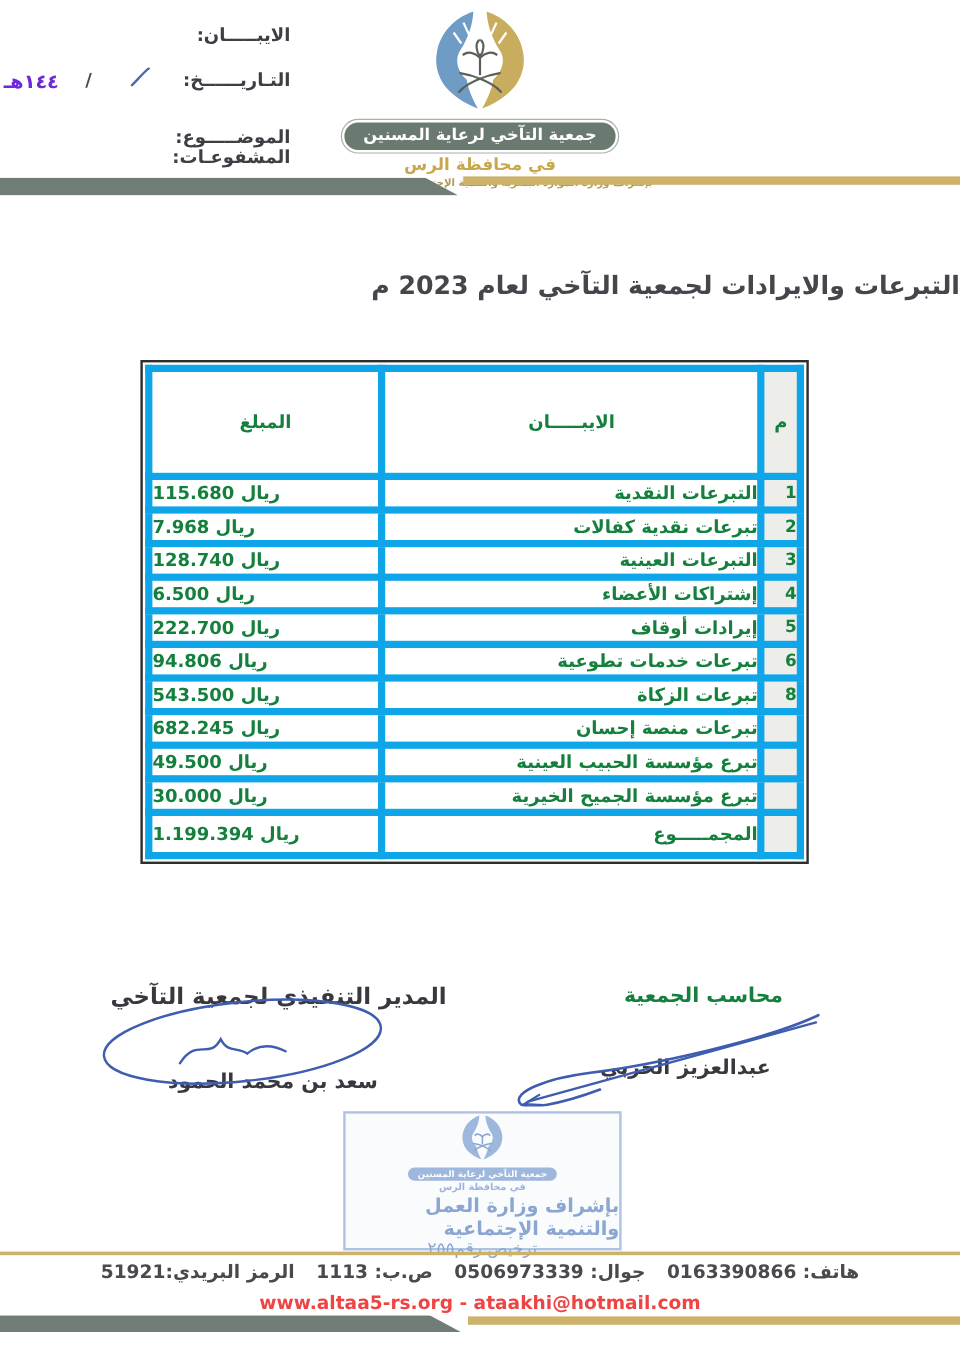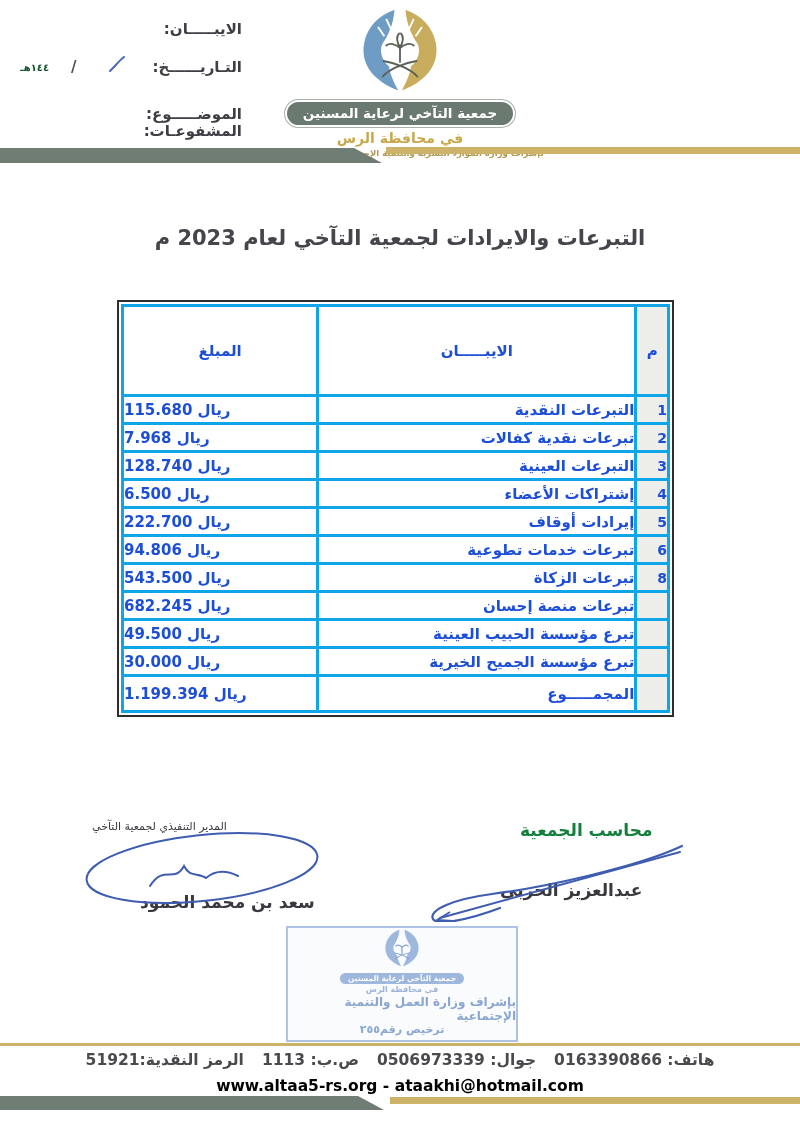"١٤٤هـ" .hijri { color: #14532d -> #6d28d9; font-size: 10px -> 16px }
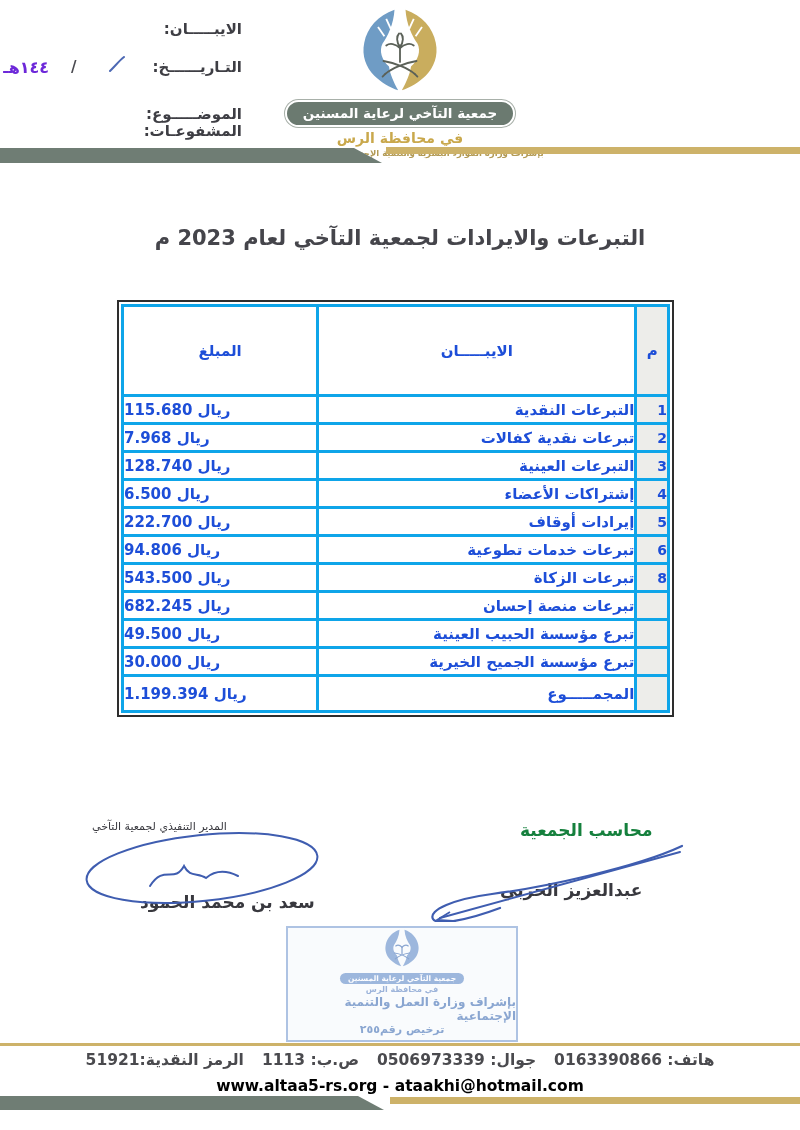"التبرعات والايرادات لجمعية التآخي لعام" .doc-title { text-align: center -> none }
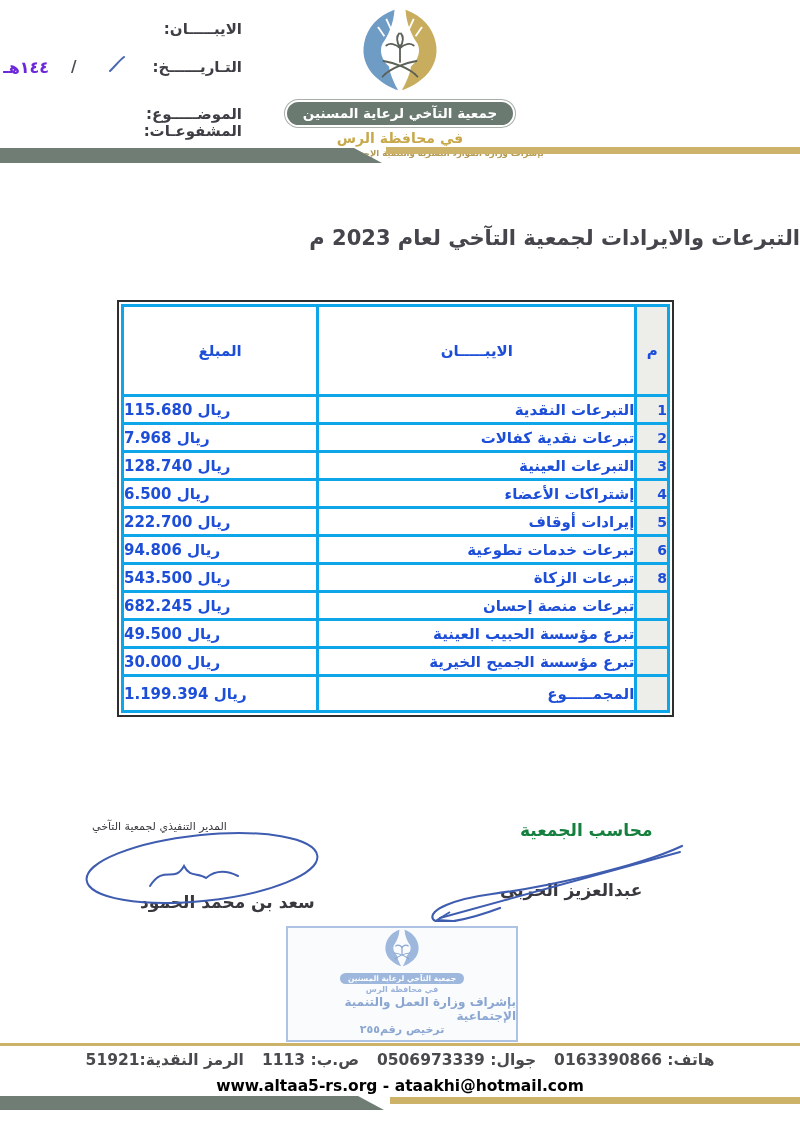"المبلغ" table.don td, table.don th { border: 3px solid #0ea5e9 -> 6px solid #0ea5e9; color: #1d4ed8 -> #15803d }
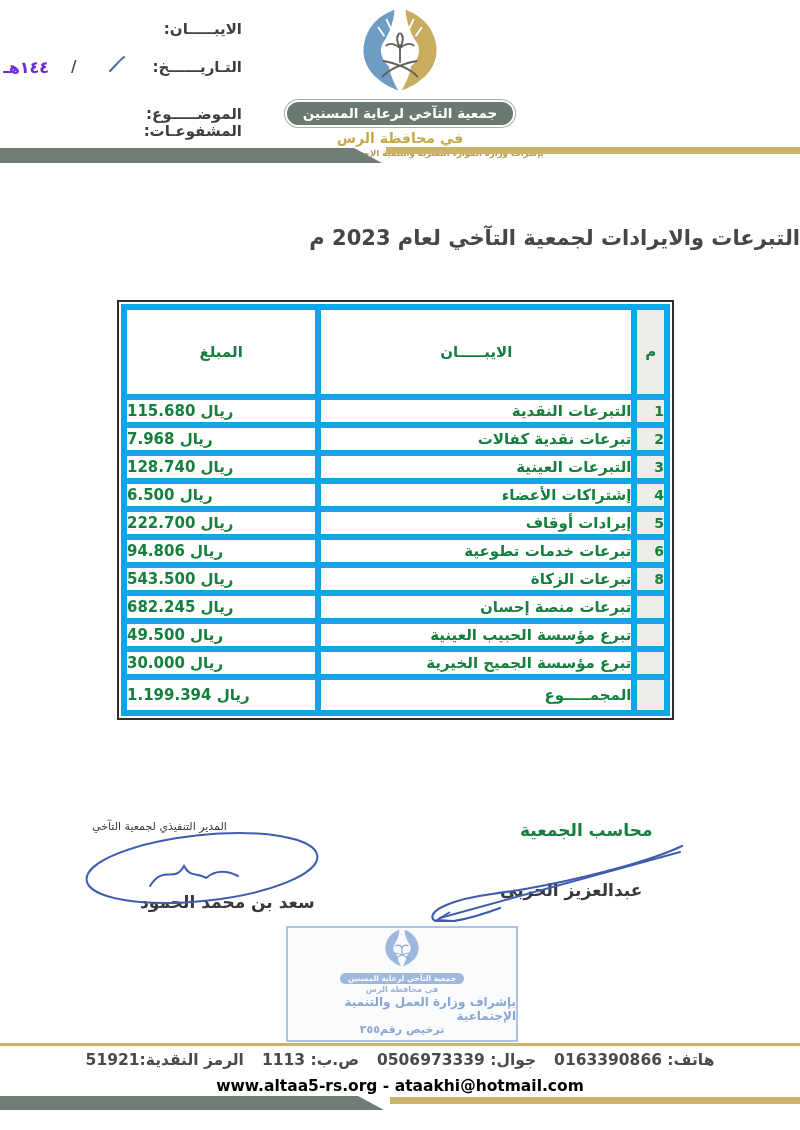"المدير التنفيذي لجمعية التآخي" .sig-title-left { font-size: 11px -> 19px; font-weight: normal -> bold }
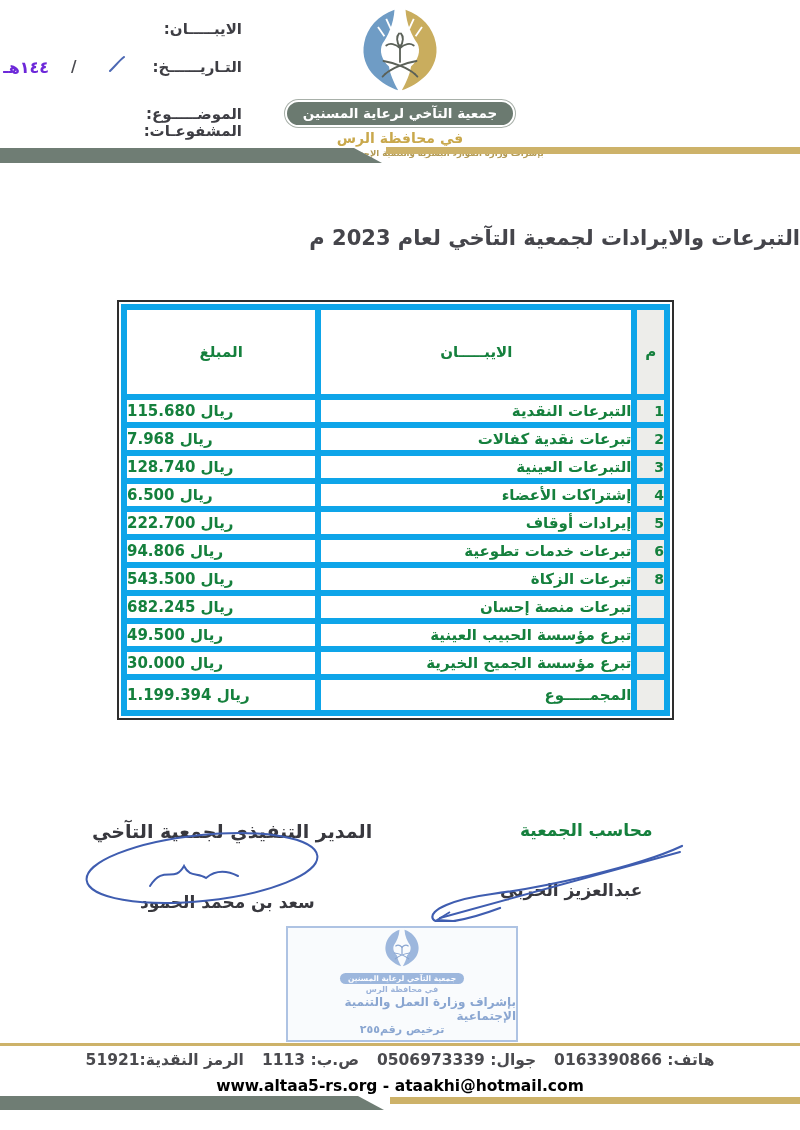"بإشراف وزارة العمل والتنمية الإجتماعية" .stamp-l1 { font-size: 12px -> 16px }
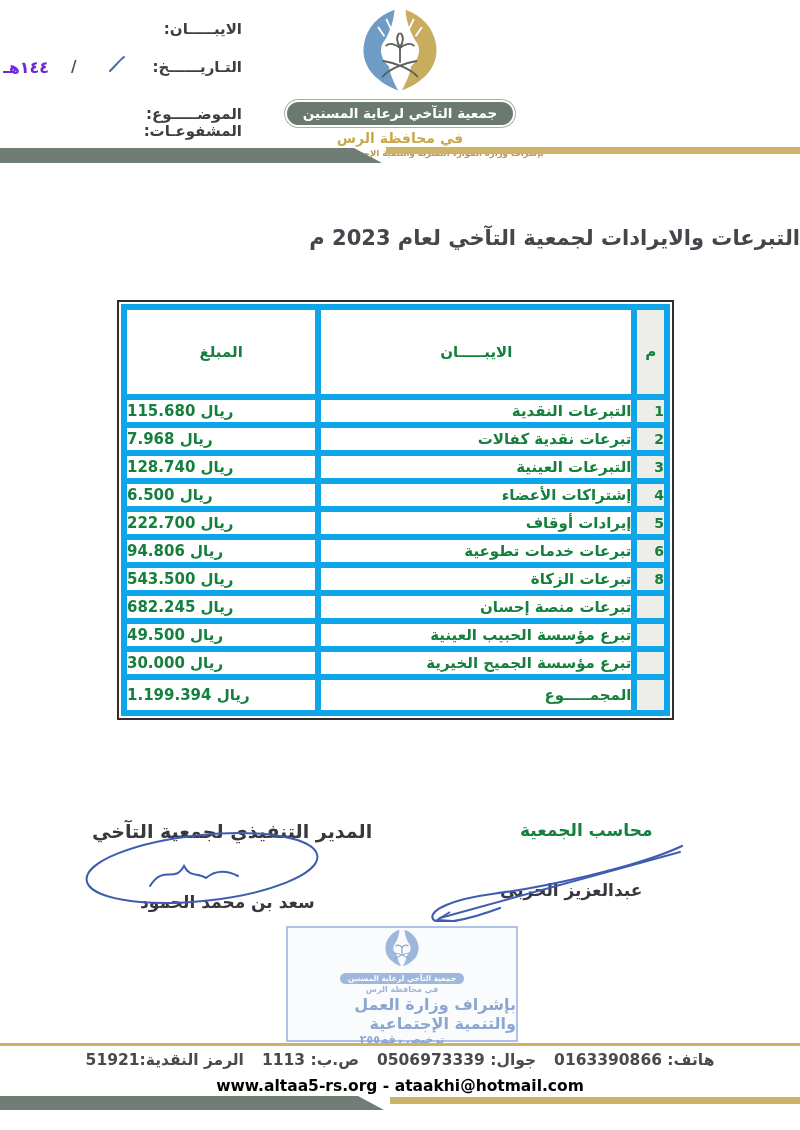"ترخيص رقم٢٥٥" .stamp-l2 { font-size: 11px -> 14px; font-weight: bold -> normal }
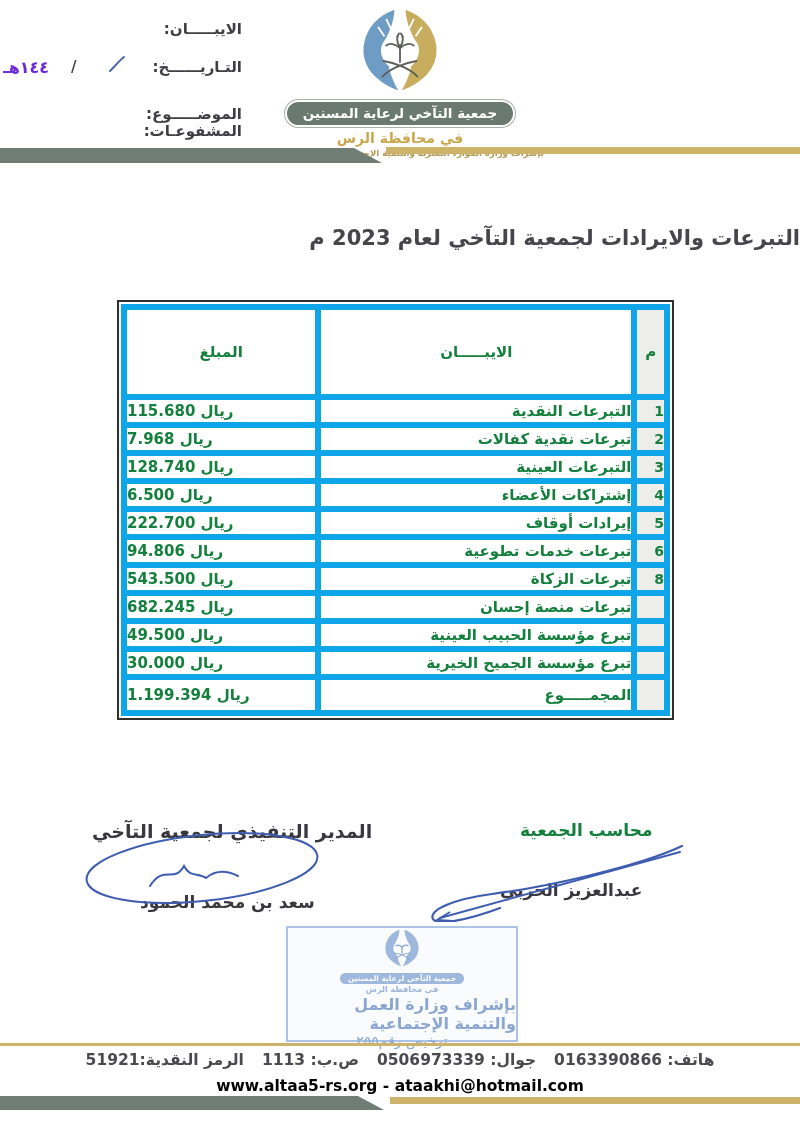"الرمز النقدية:51921" span { text: النقدية:51921 -> البريدي:51921 }
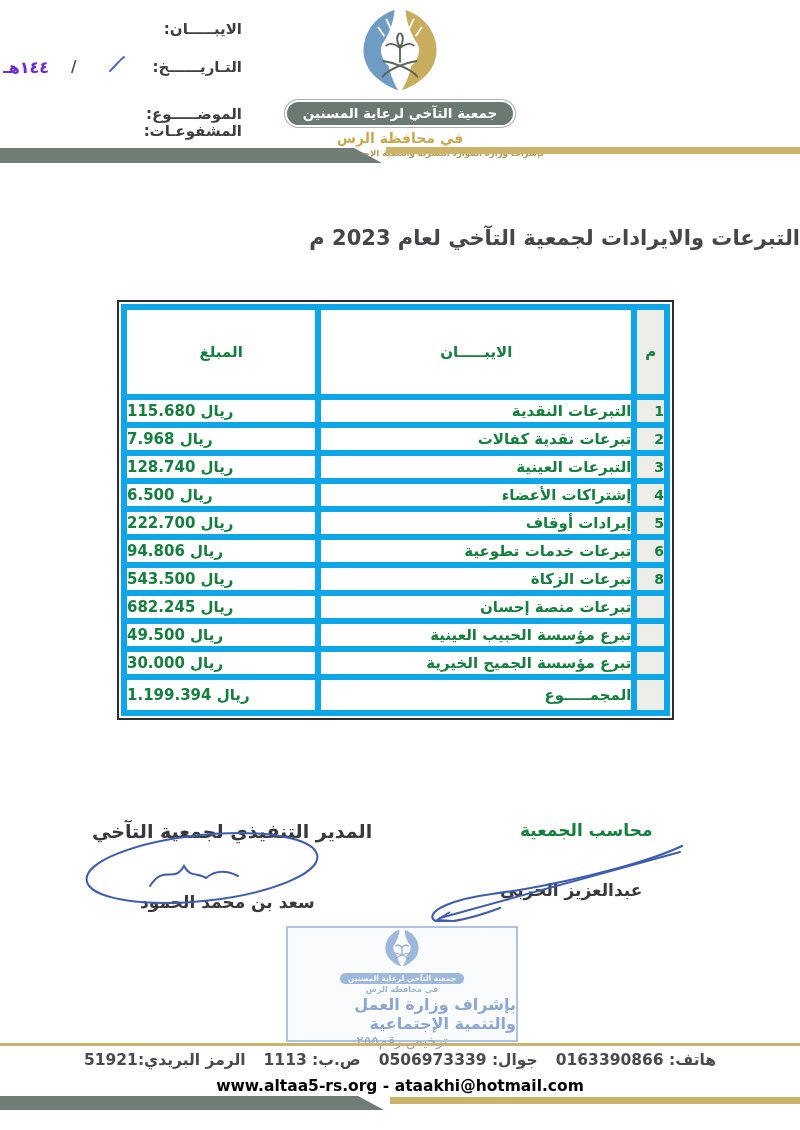"www.altaa5-rs.org - ataakhi@hotmail.com" .footer-web { color: #000000 -> #ef4444 }
